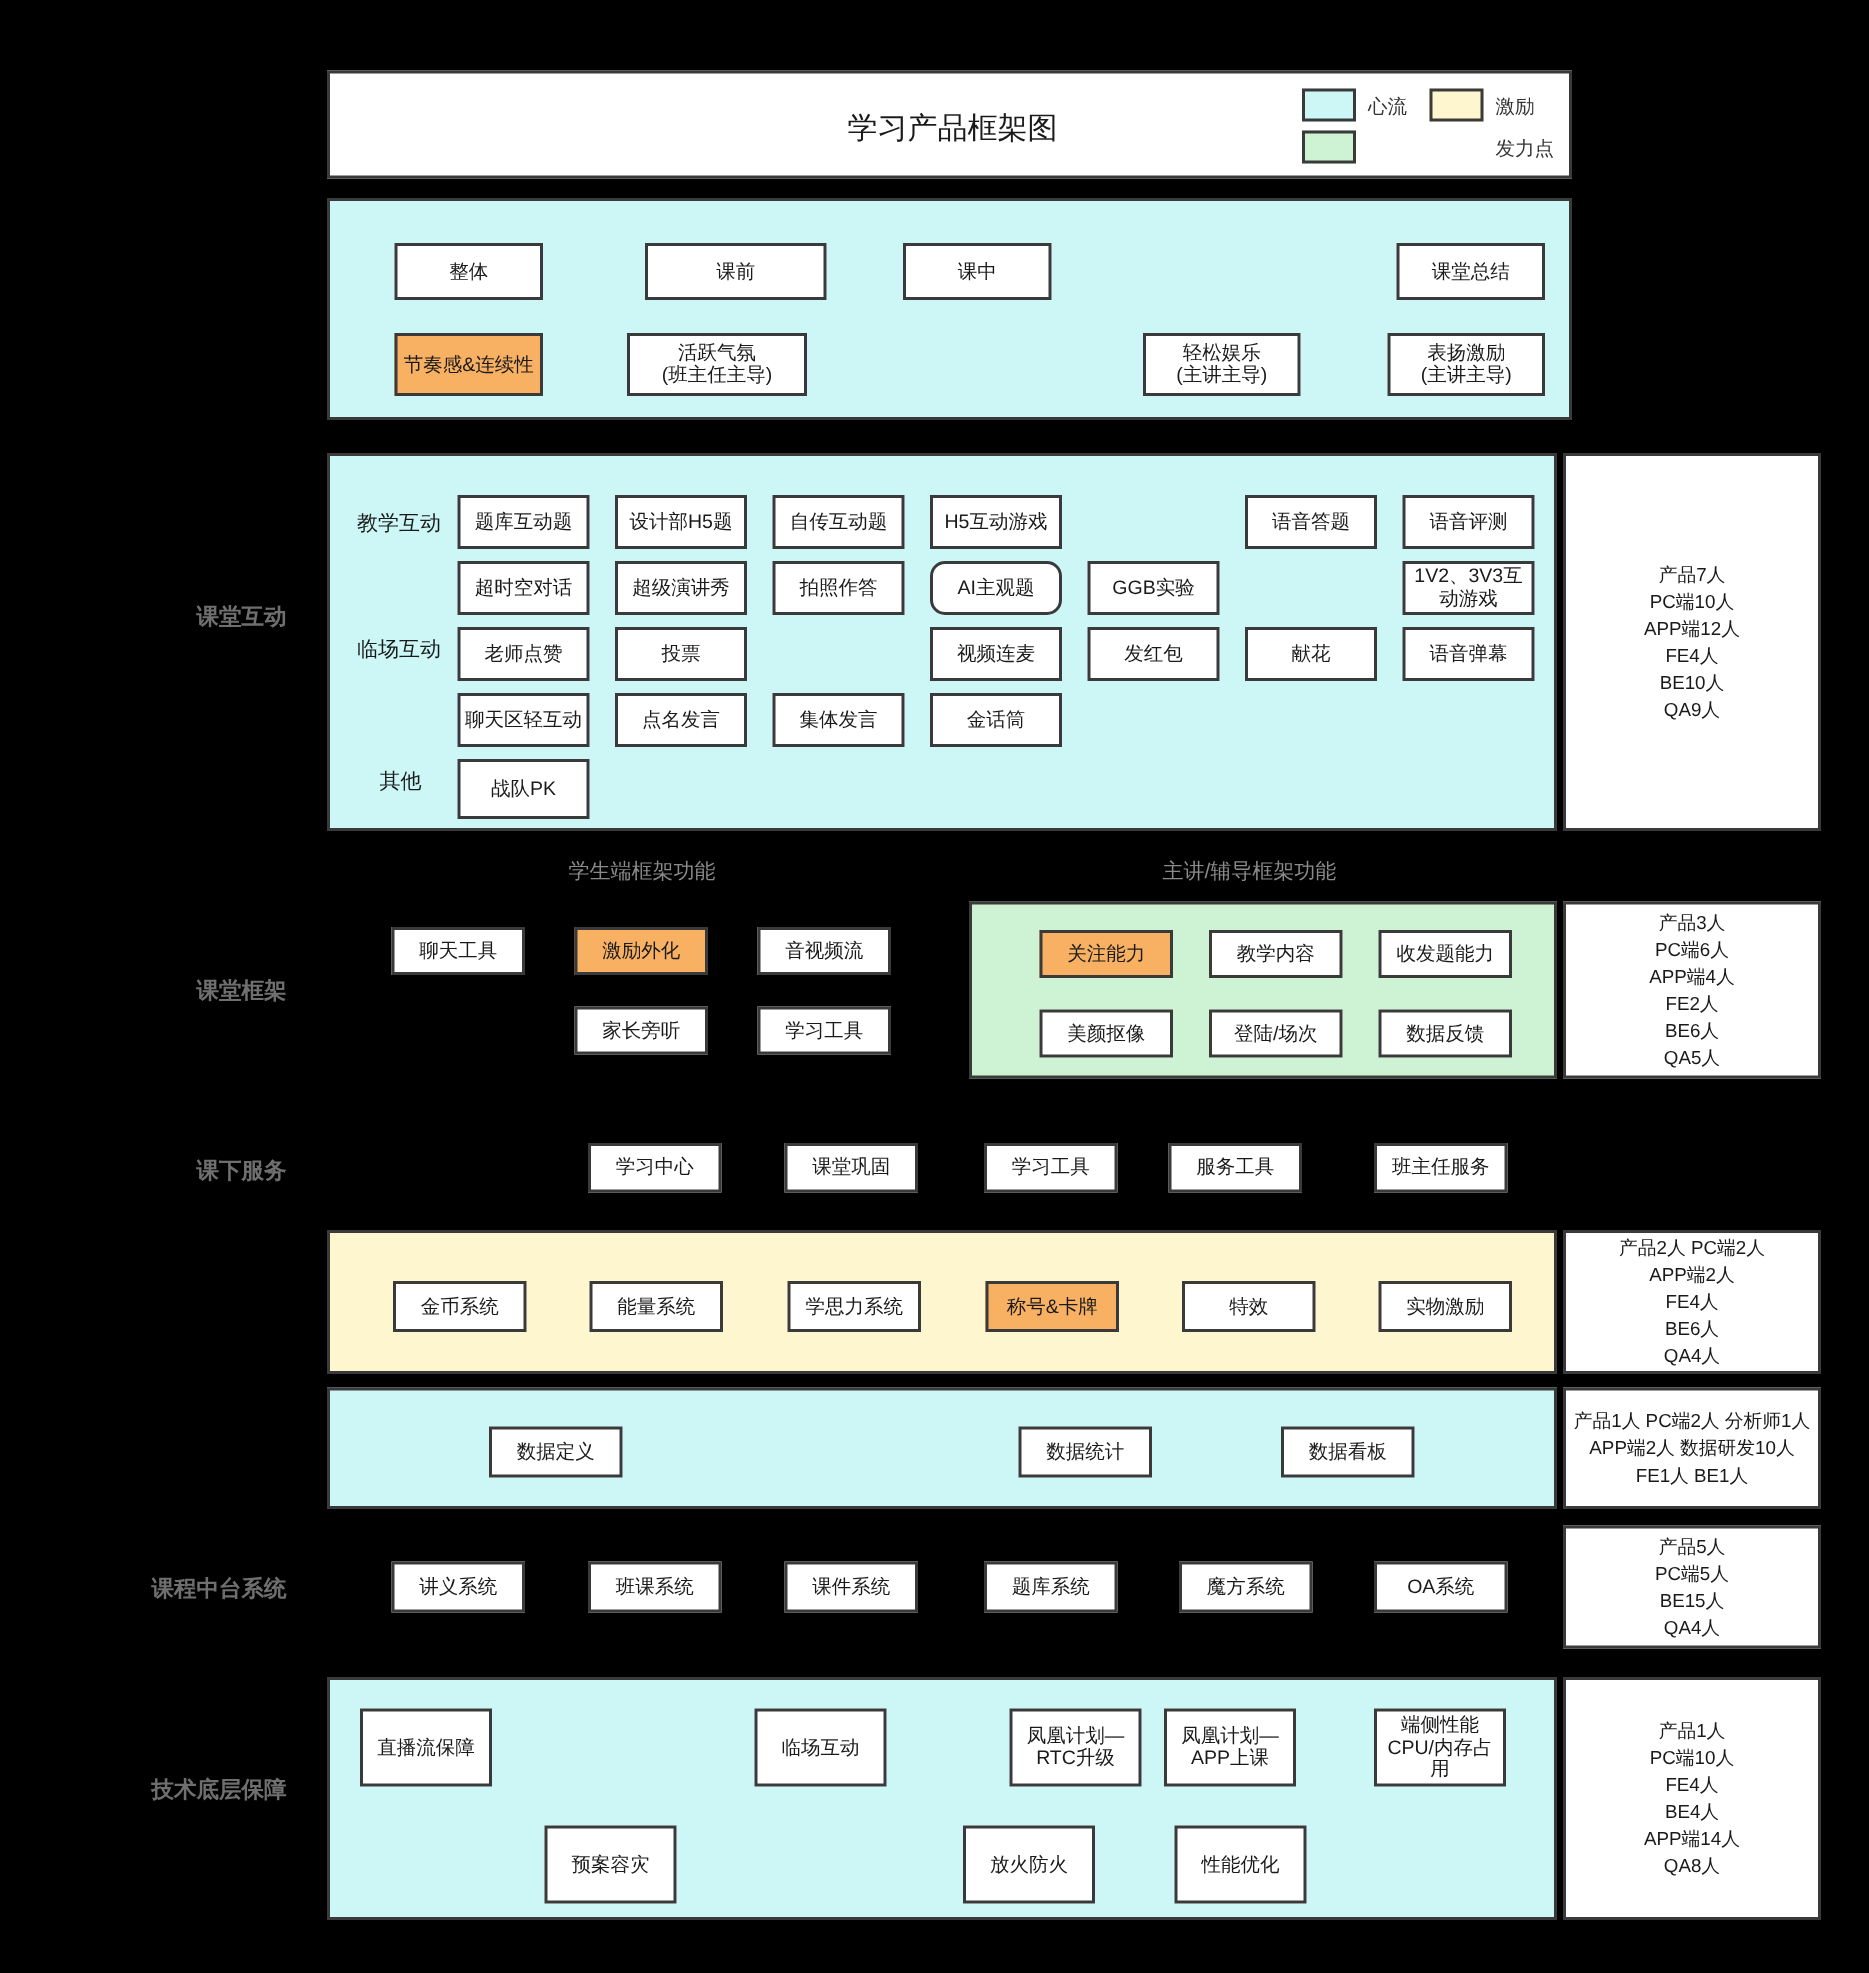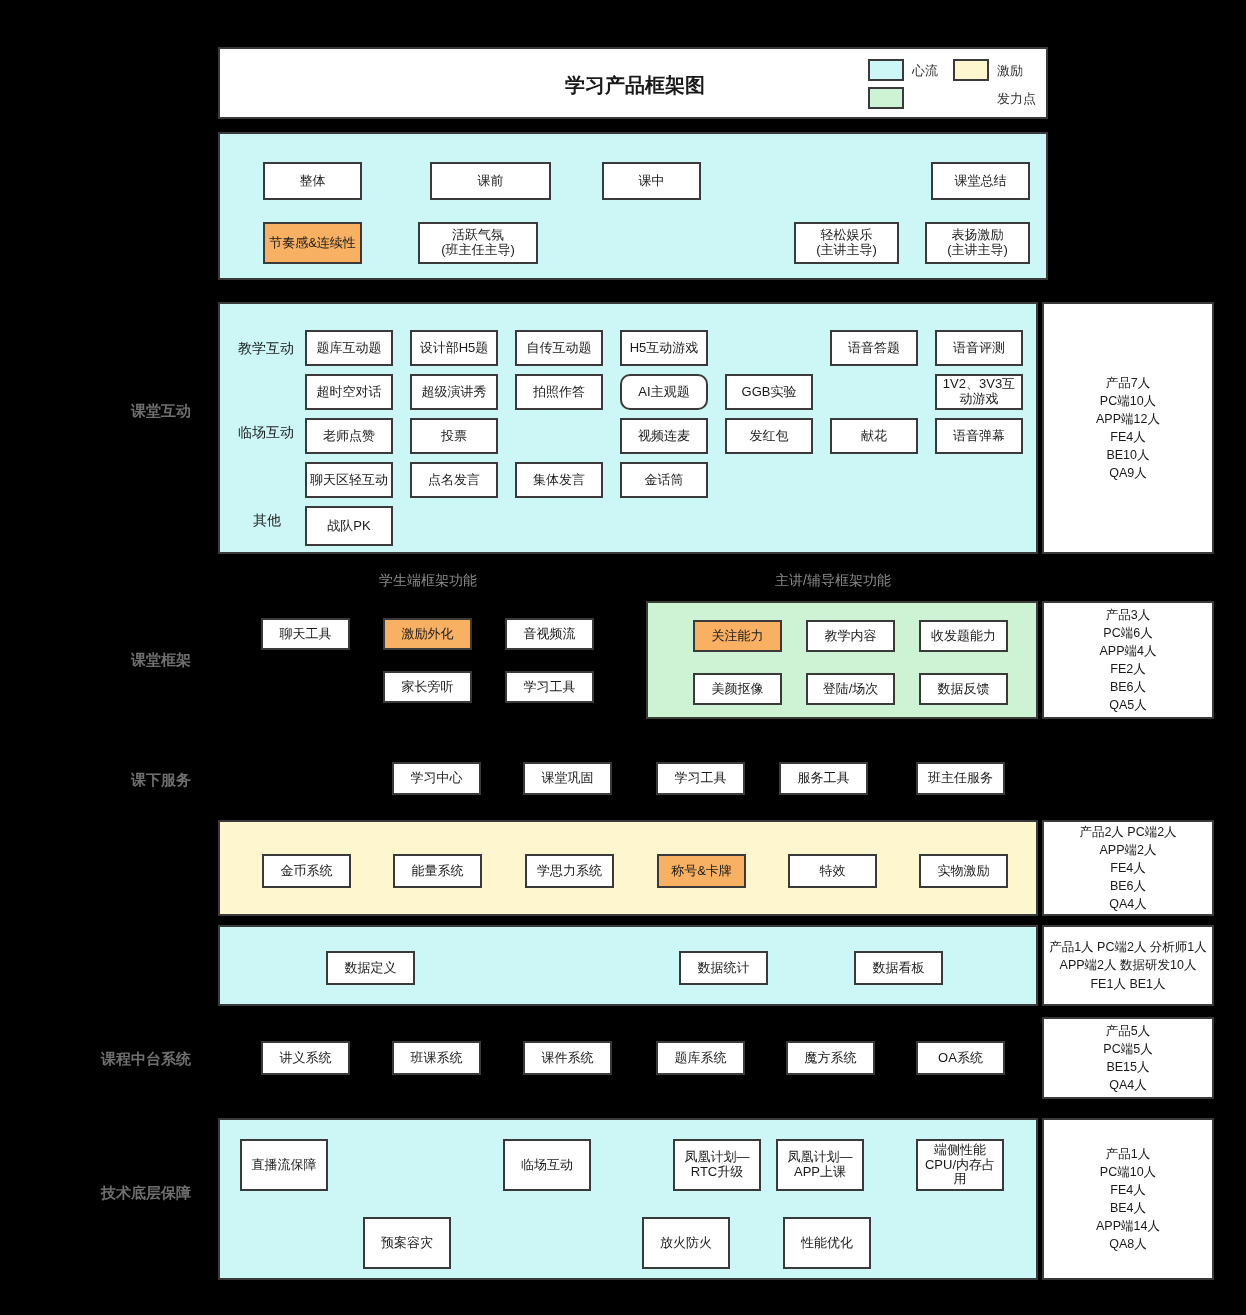"学习产品框架图" #header-title { font-weight: bold -> normal }
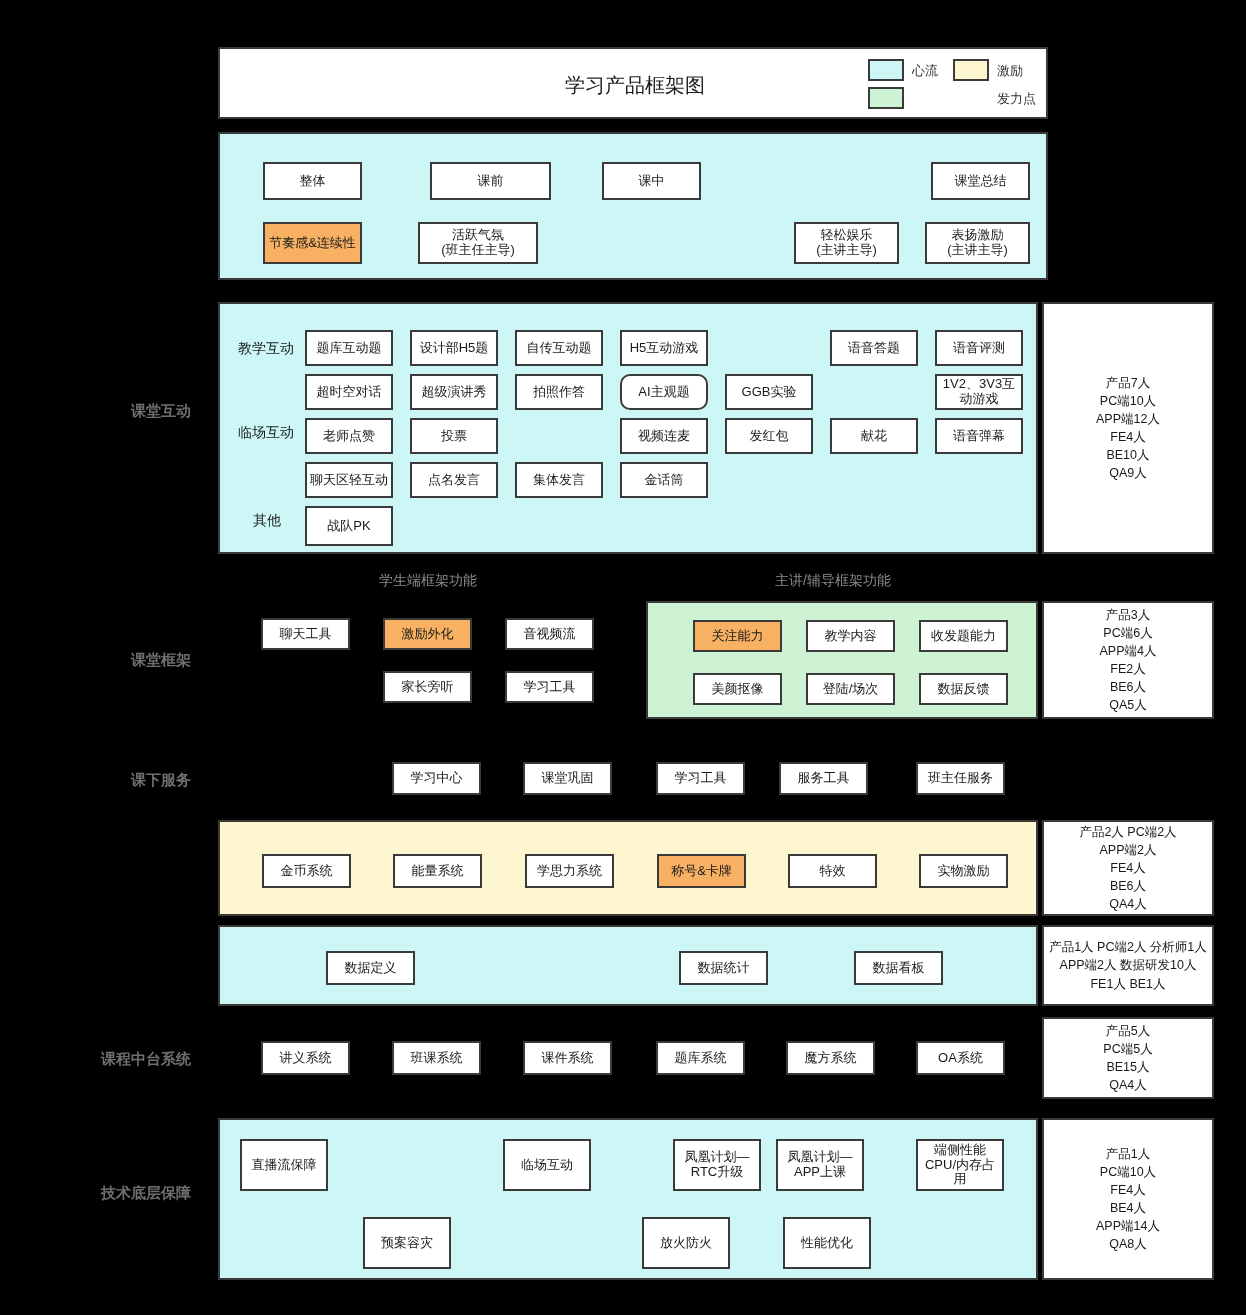"轻松娱乐" div.box { margin-left: 32px -> none }
